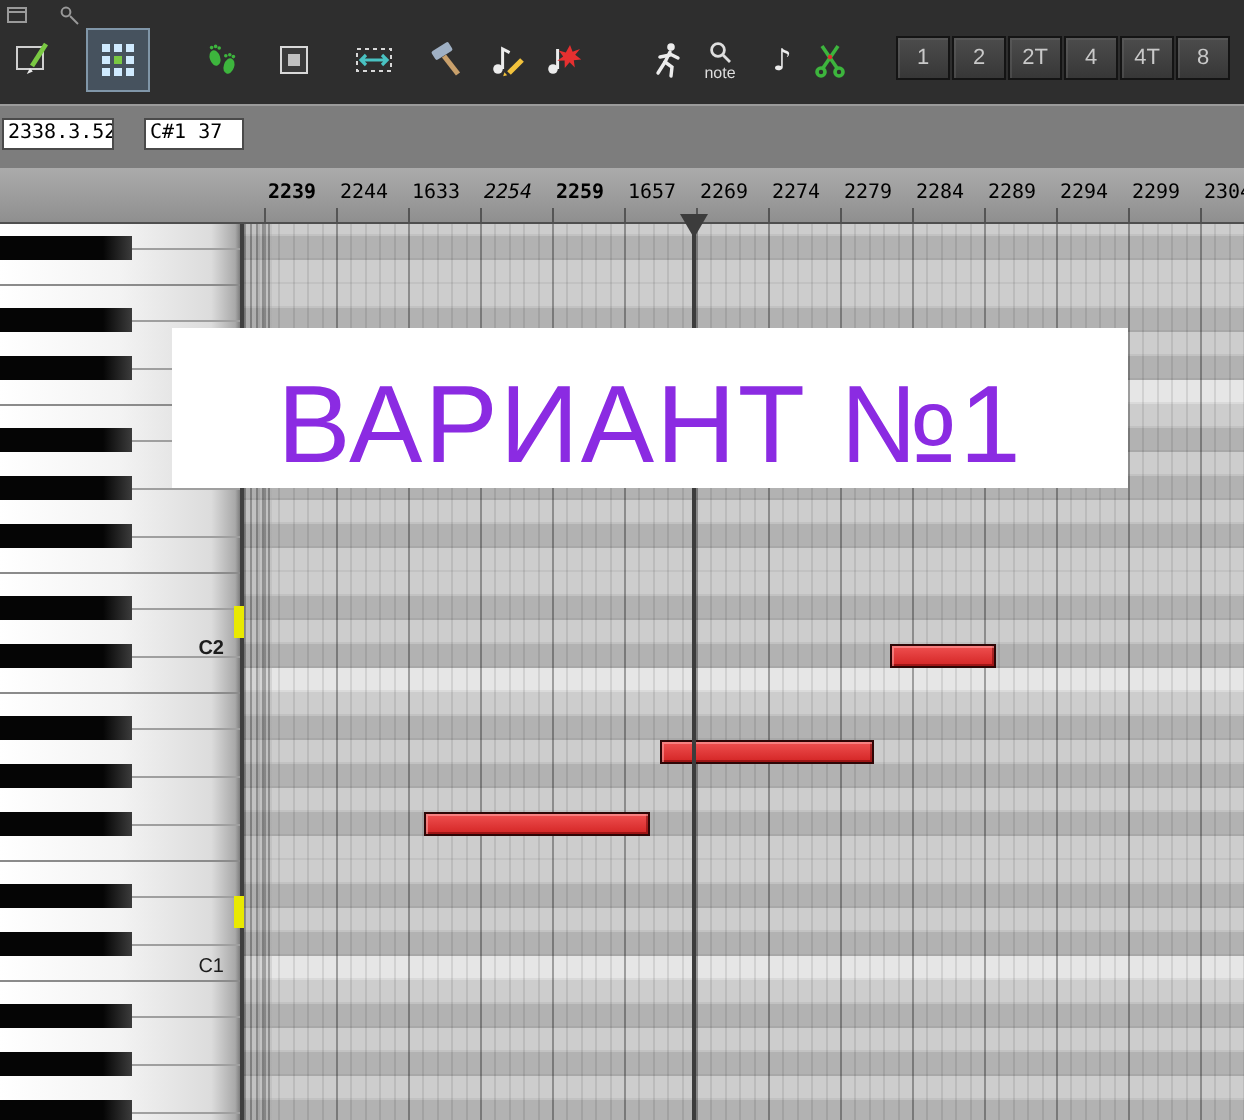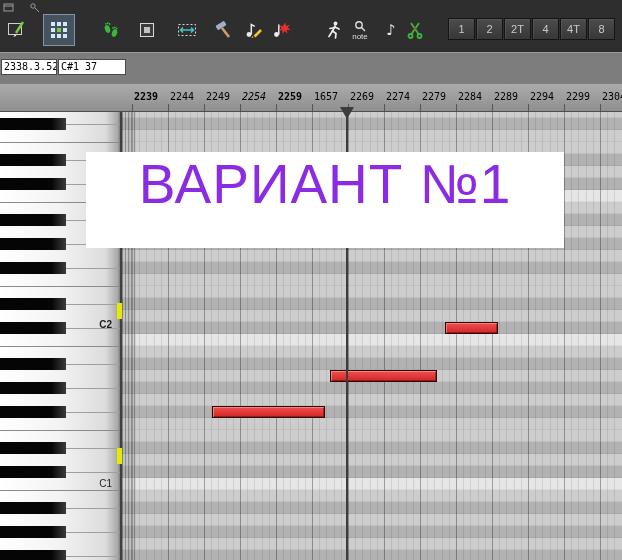"C#1 37" div.field { left: 58px -> 72px; width: 68px -> 50px }
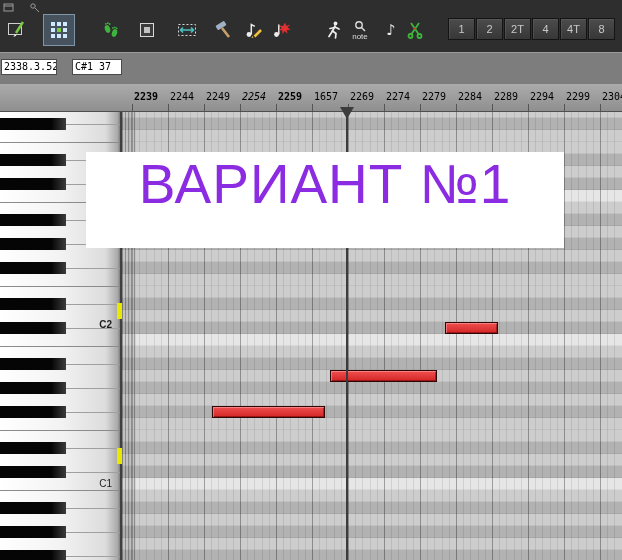"2249" div.rlabel { text: 2249 -> 1633 }
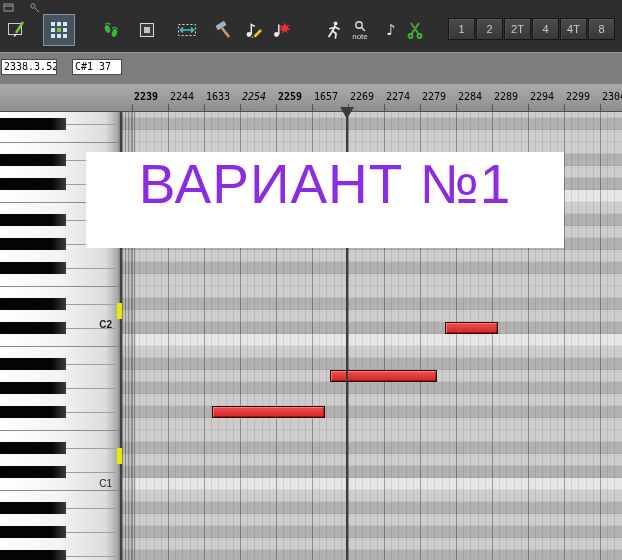"ВАРИАНТ №1" .banner { align-items: flex-start -> flex-end; height: 96px -> 80px; top: 152px -> 164px }
